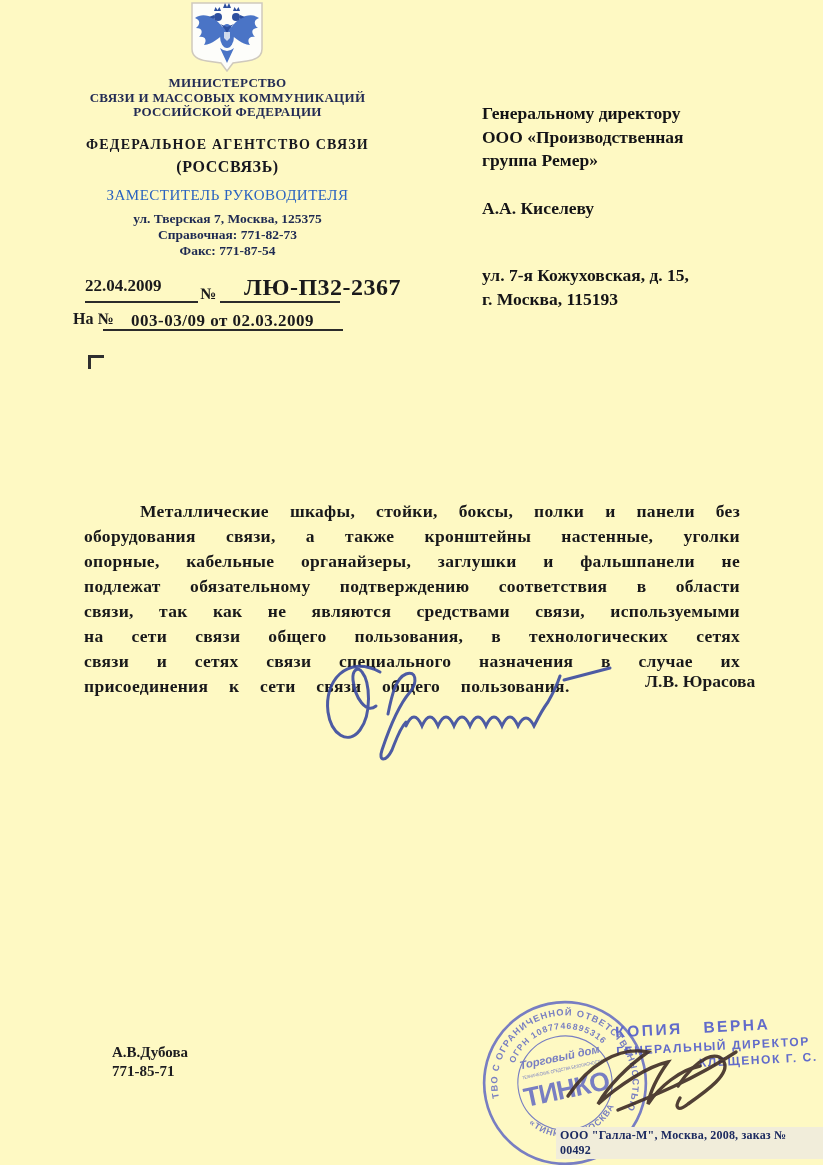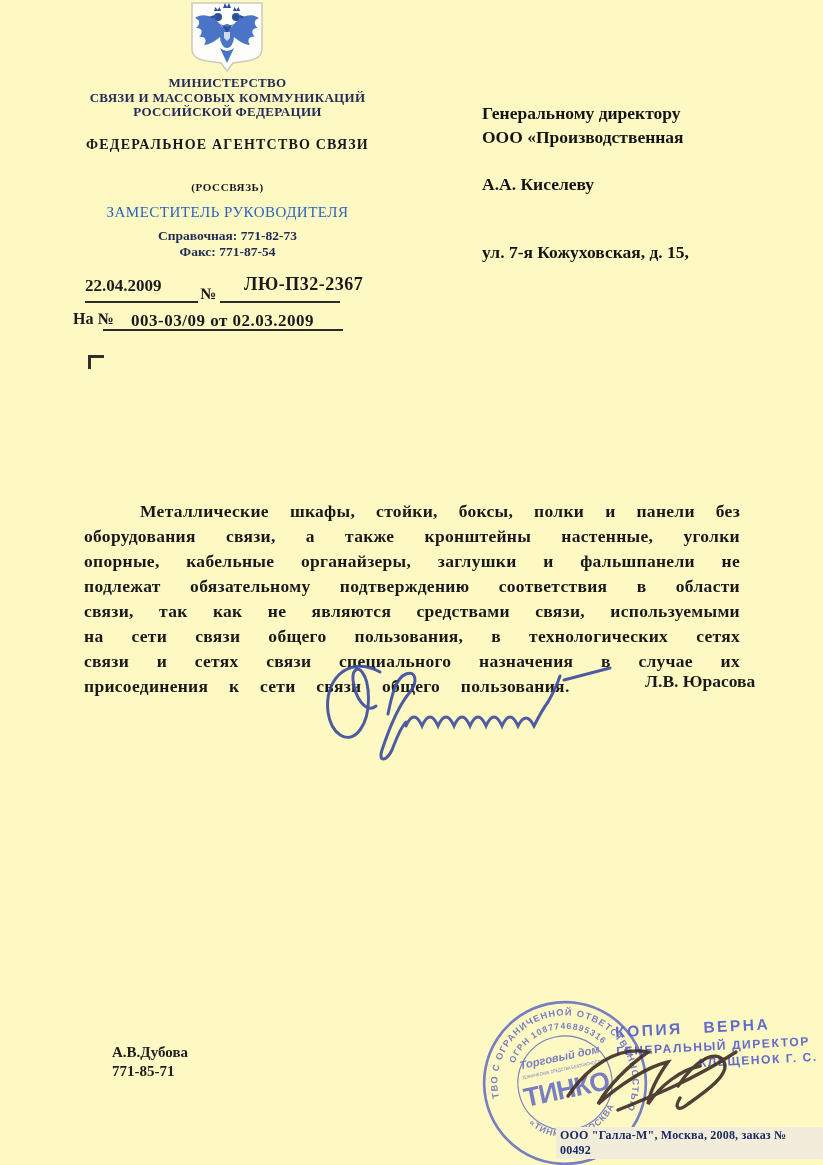"(РОССВЯЗЬ)" .ros { font-size: 11px -> 16px; margin-top: 28px -> 5px }
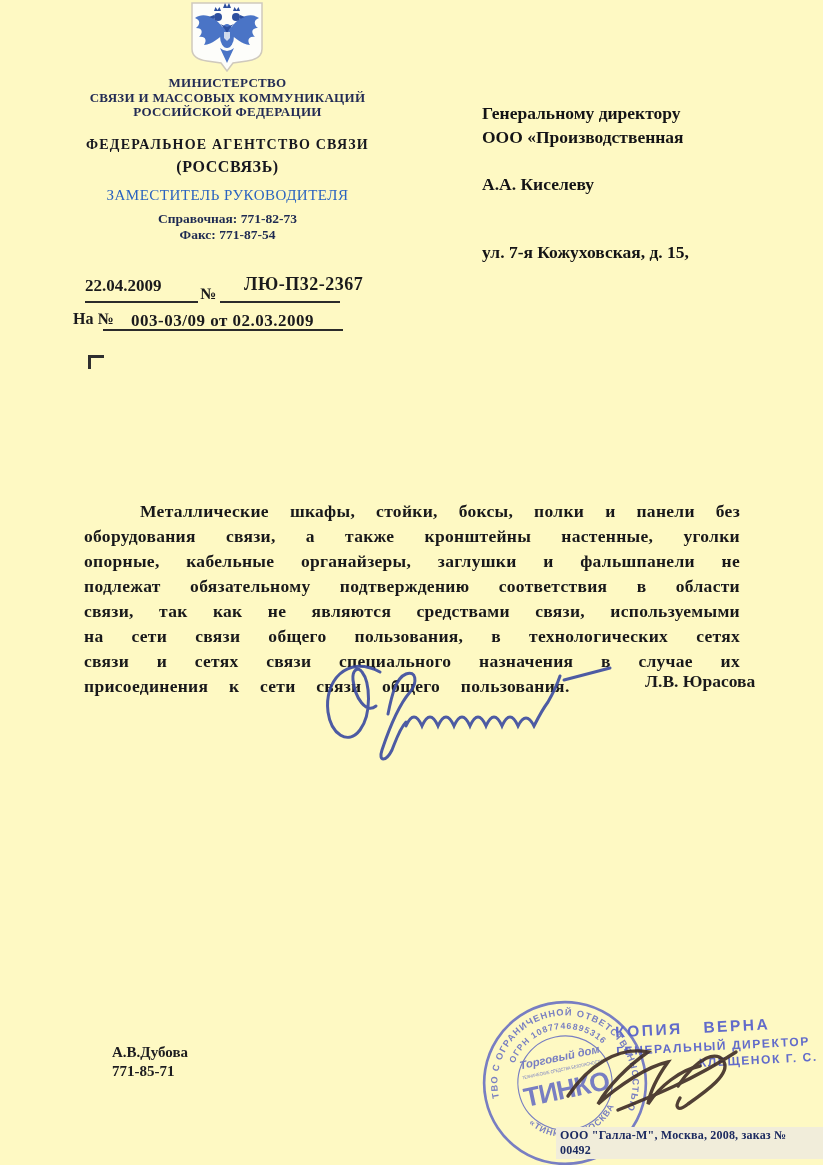"группа Ремер»" div { html: none -> <div>группа Ремер»</div> }
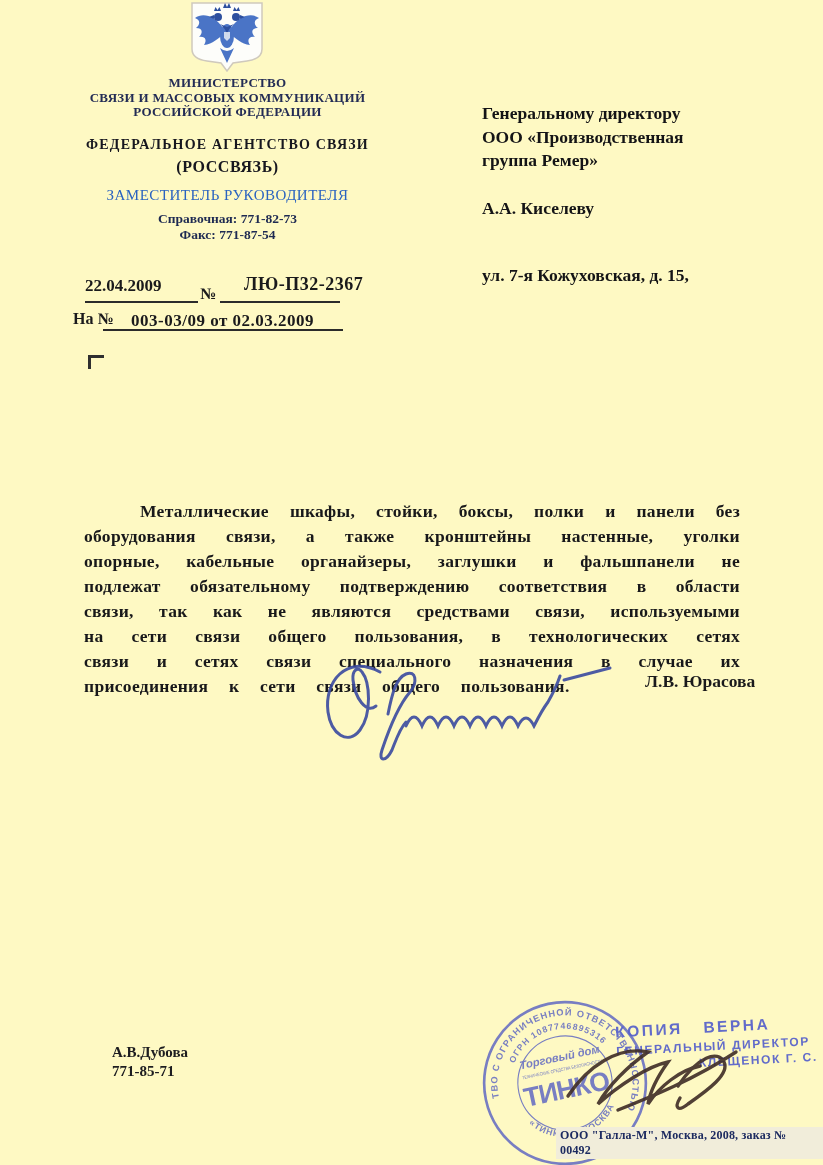"ул. Тверская 7, Москва, 125375" div { html: none -> <div>ул. Тверская 7, Москва, 125375</div> }
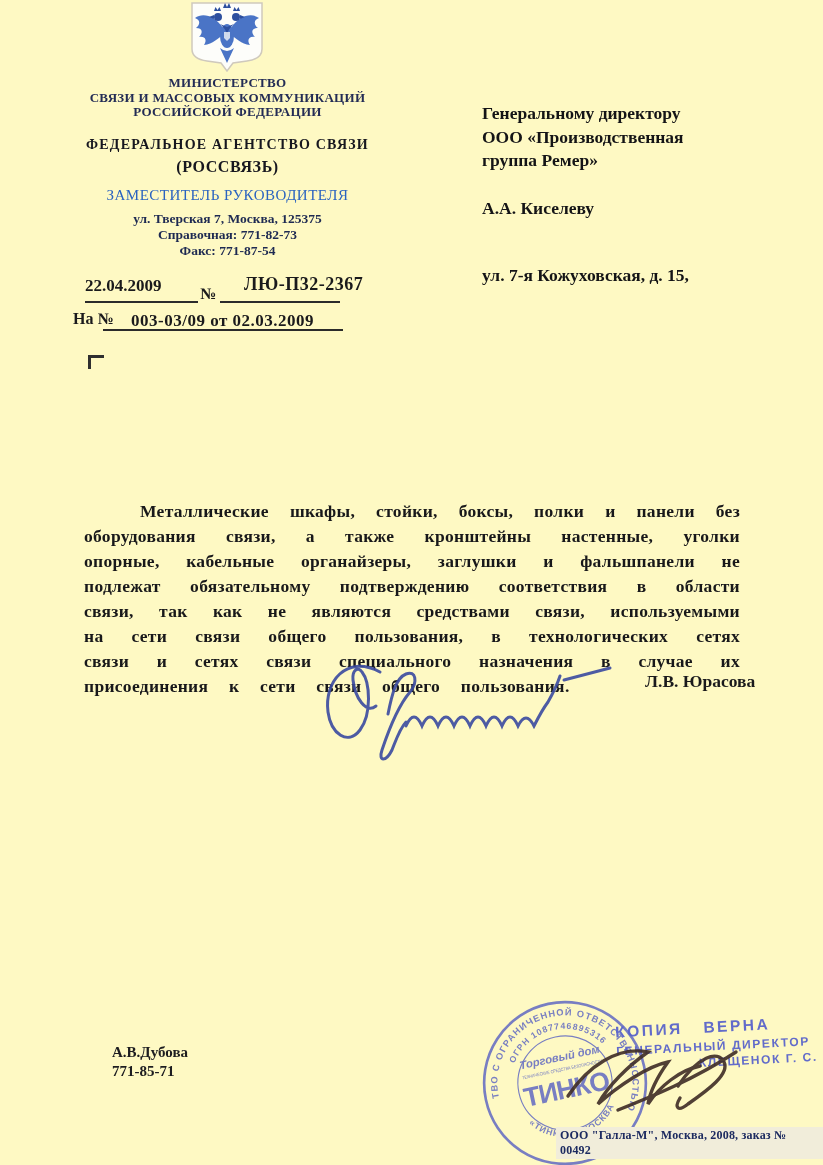"ЛЮ-П32-2367" .out-num { font-size: 18px -> 24px }
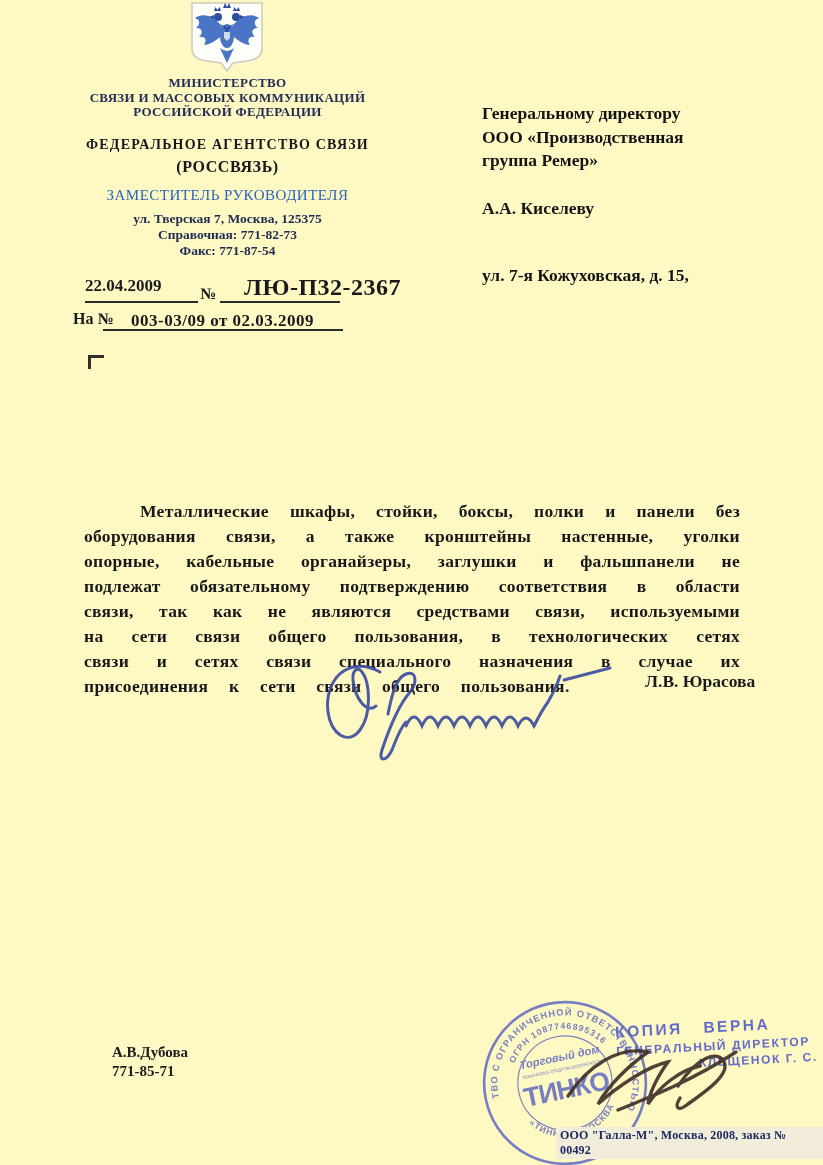"г. Москва, 115193" div { html: none -> <div>г. Москва, 115193</div> }
